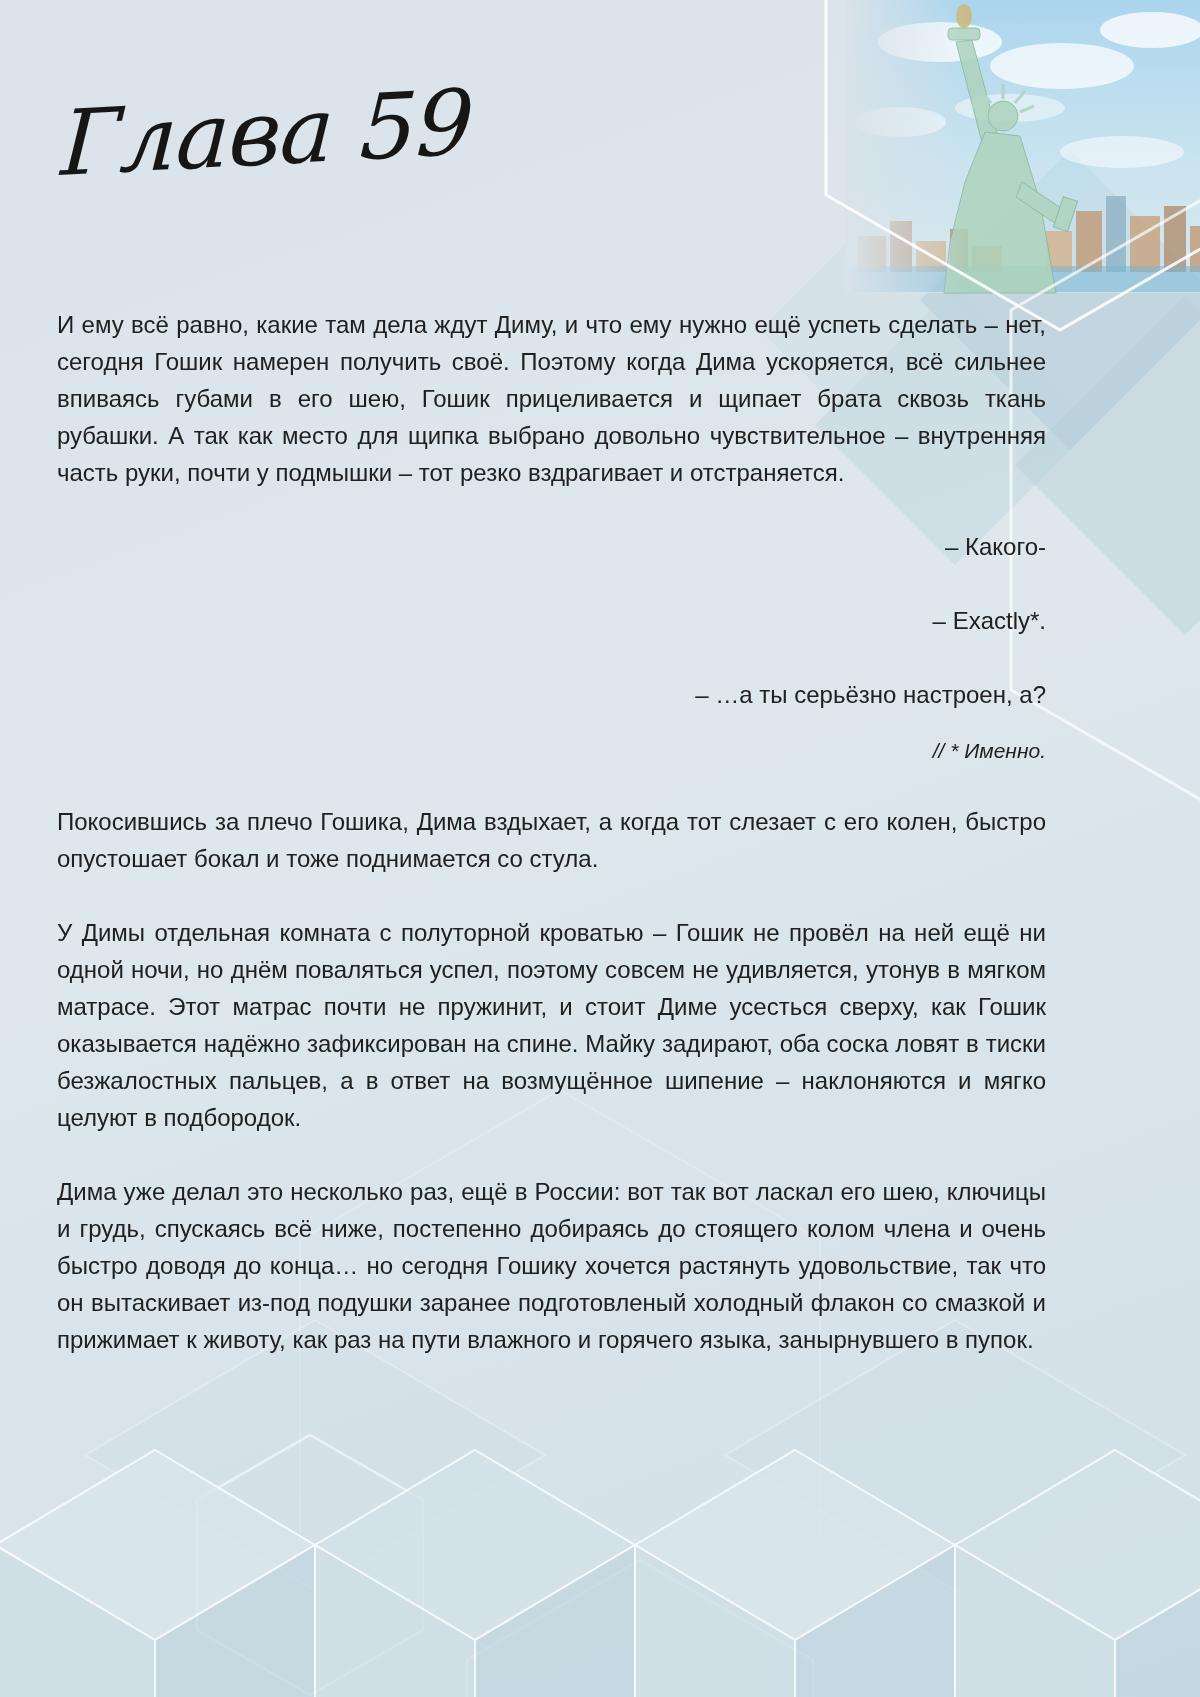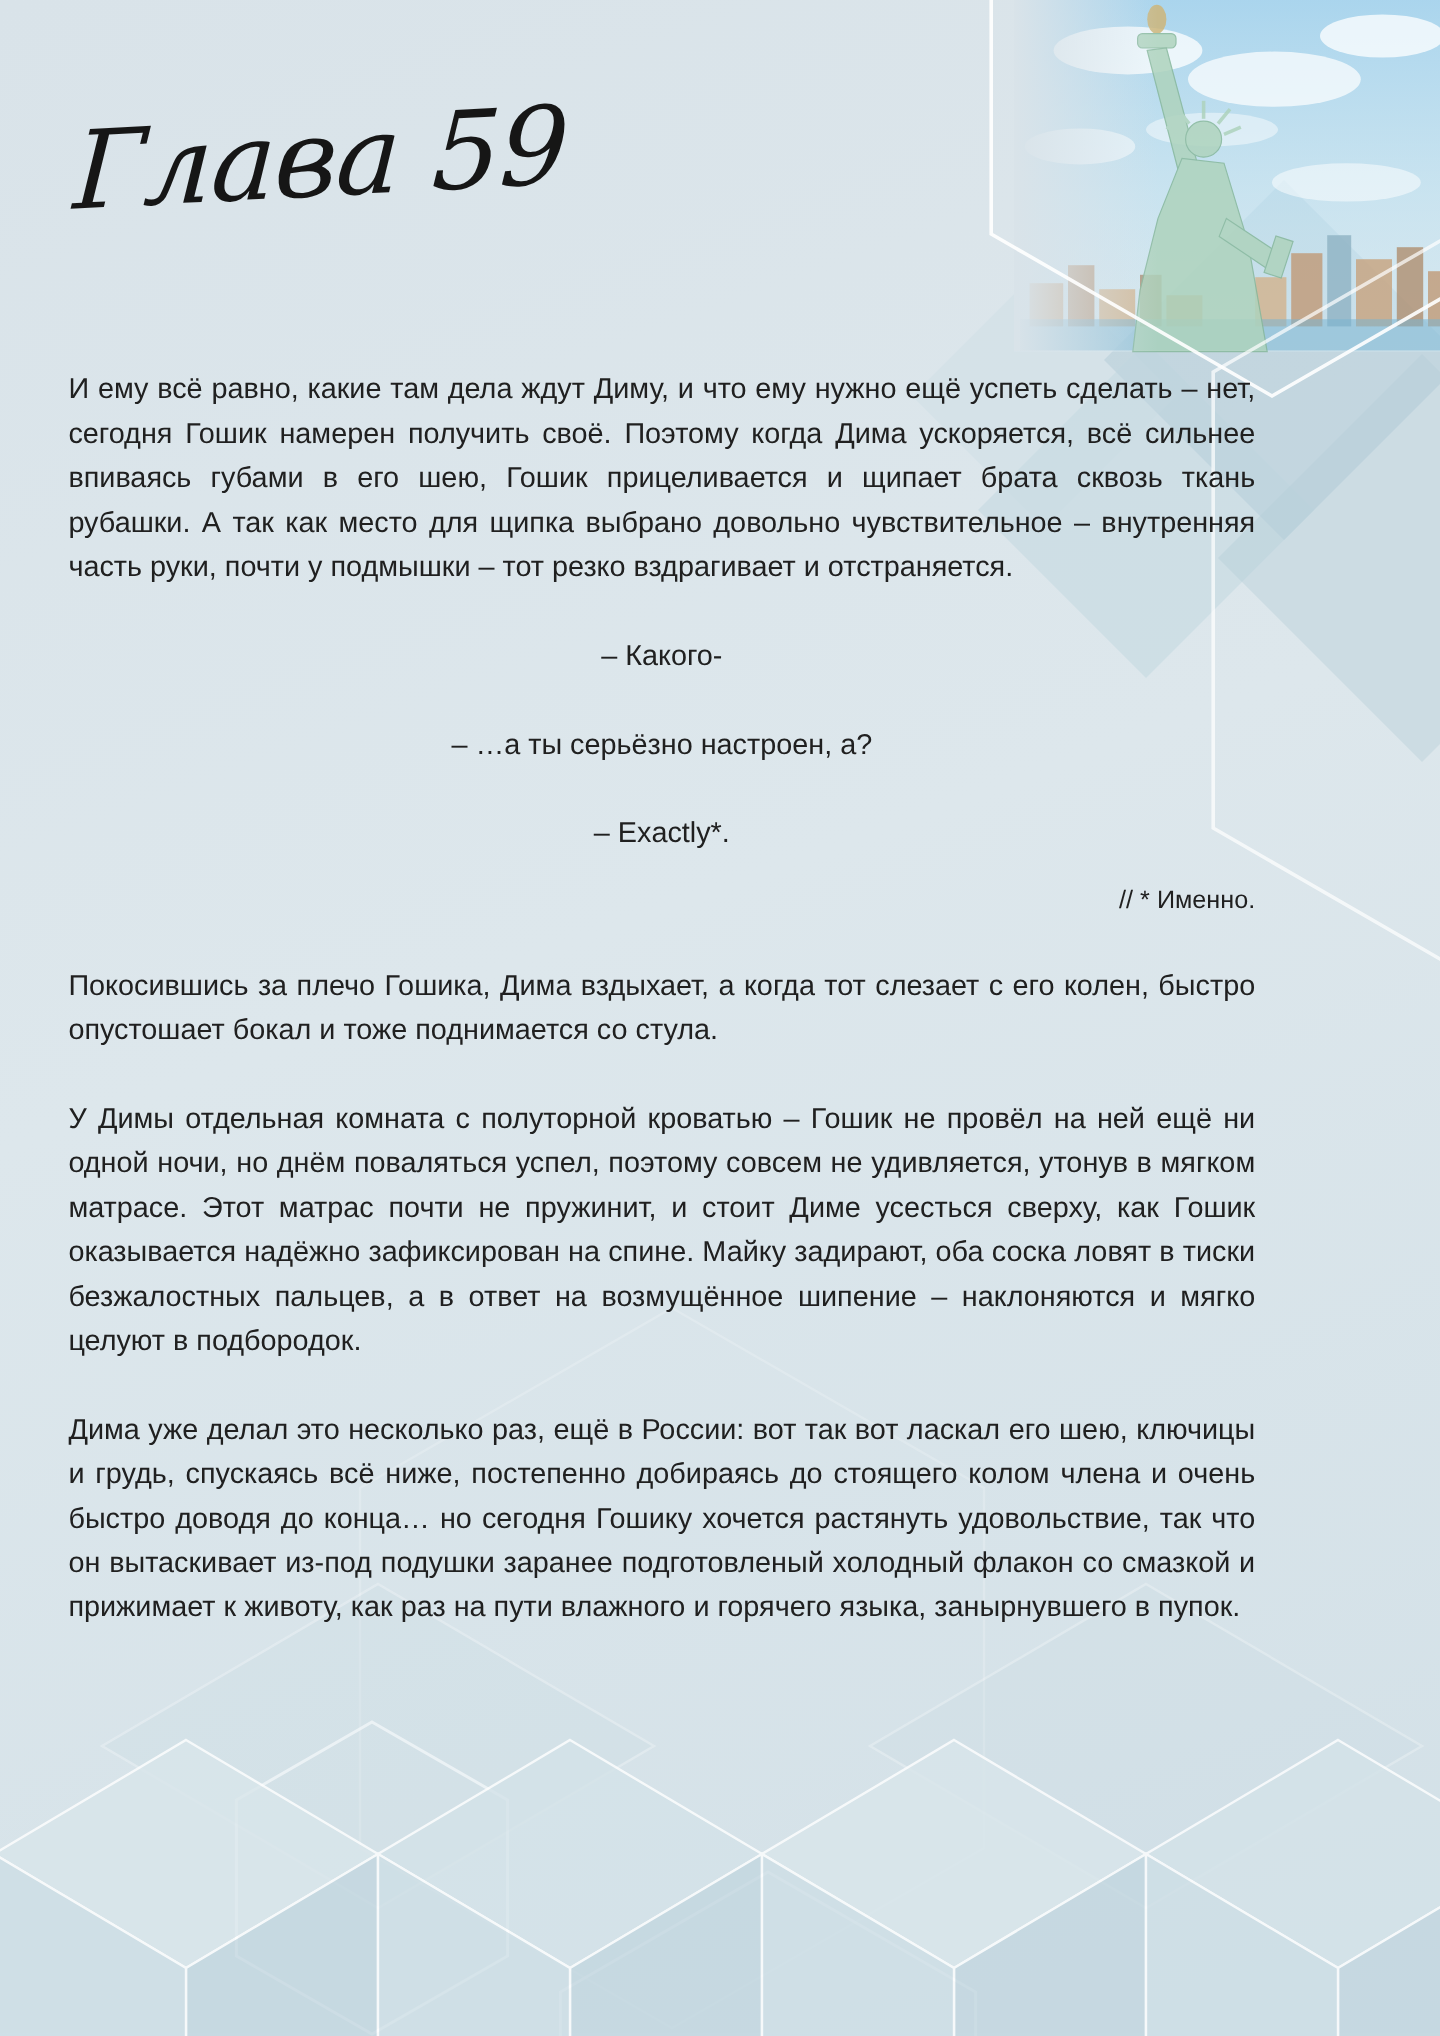"– Какого-" .para--dialogue { text-align: center -> right }
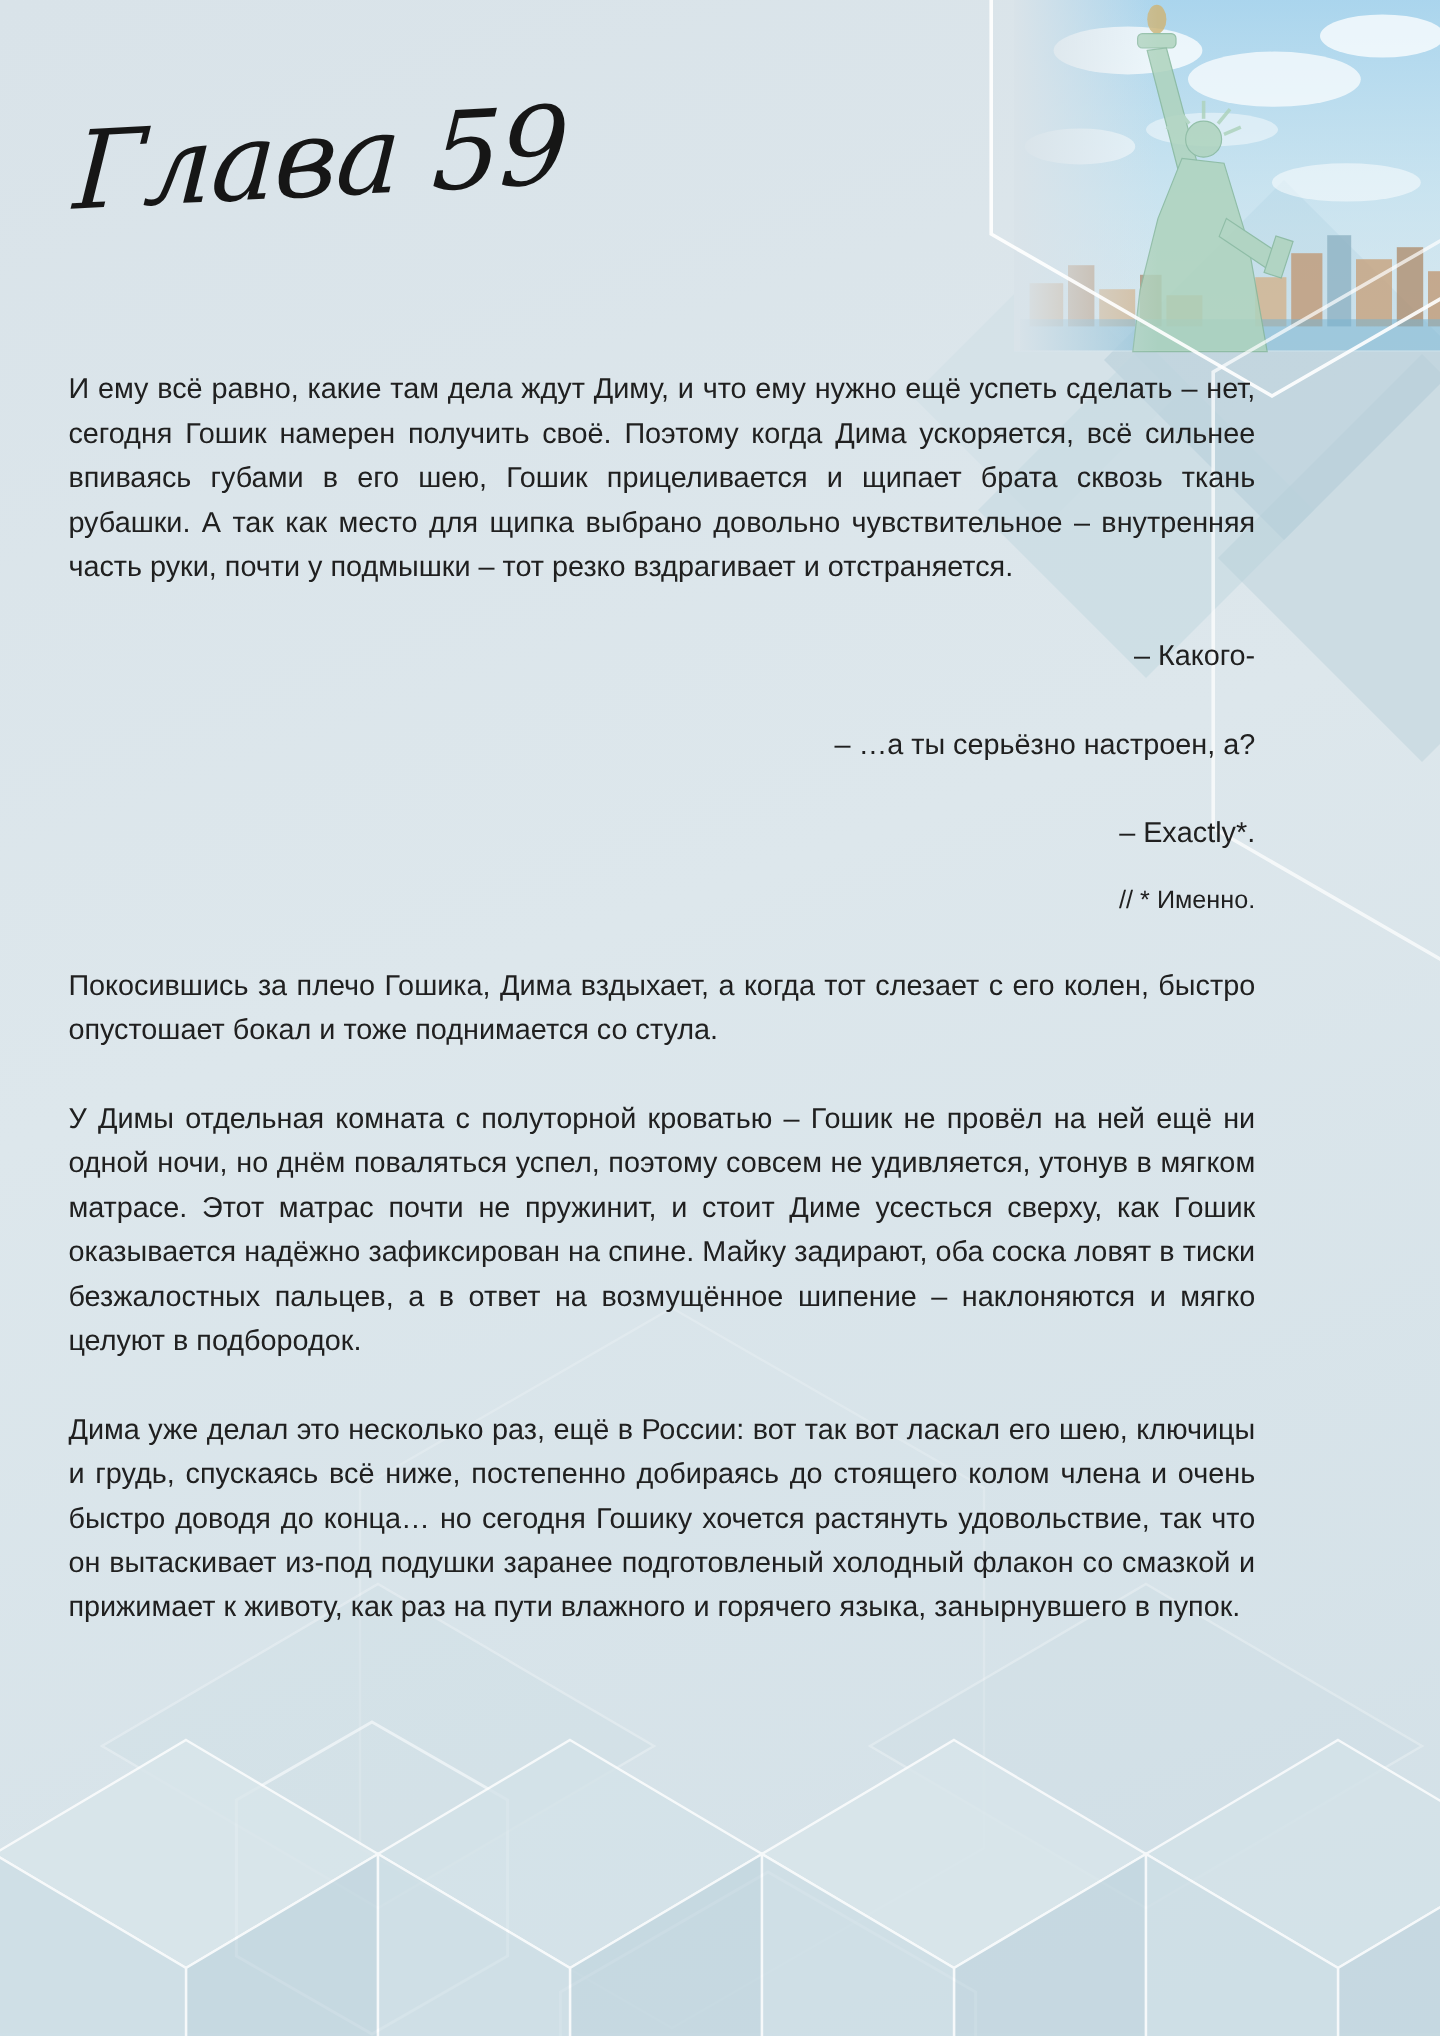"– …а ты серьёзно настроен," p.para { order: before "– Exactly*." -> after "– Exactly*." }
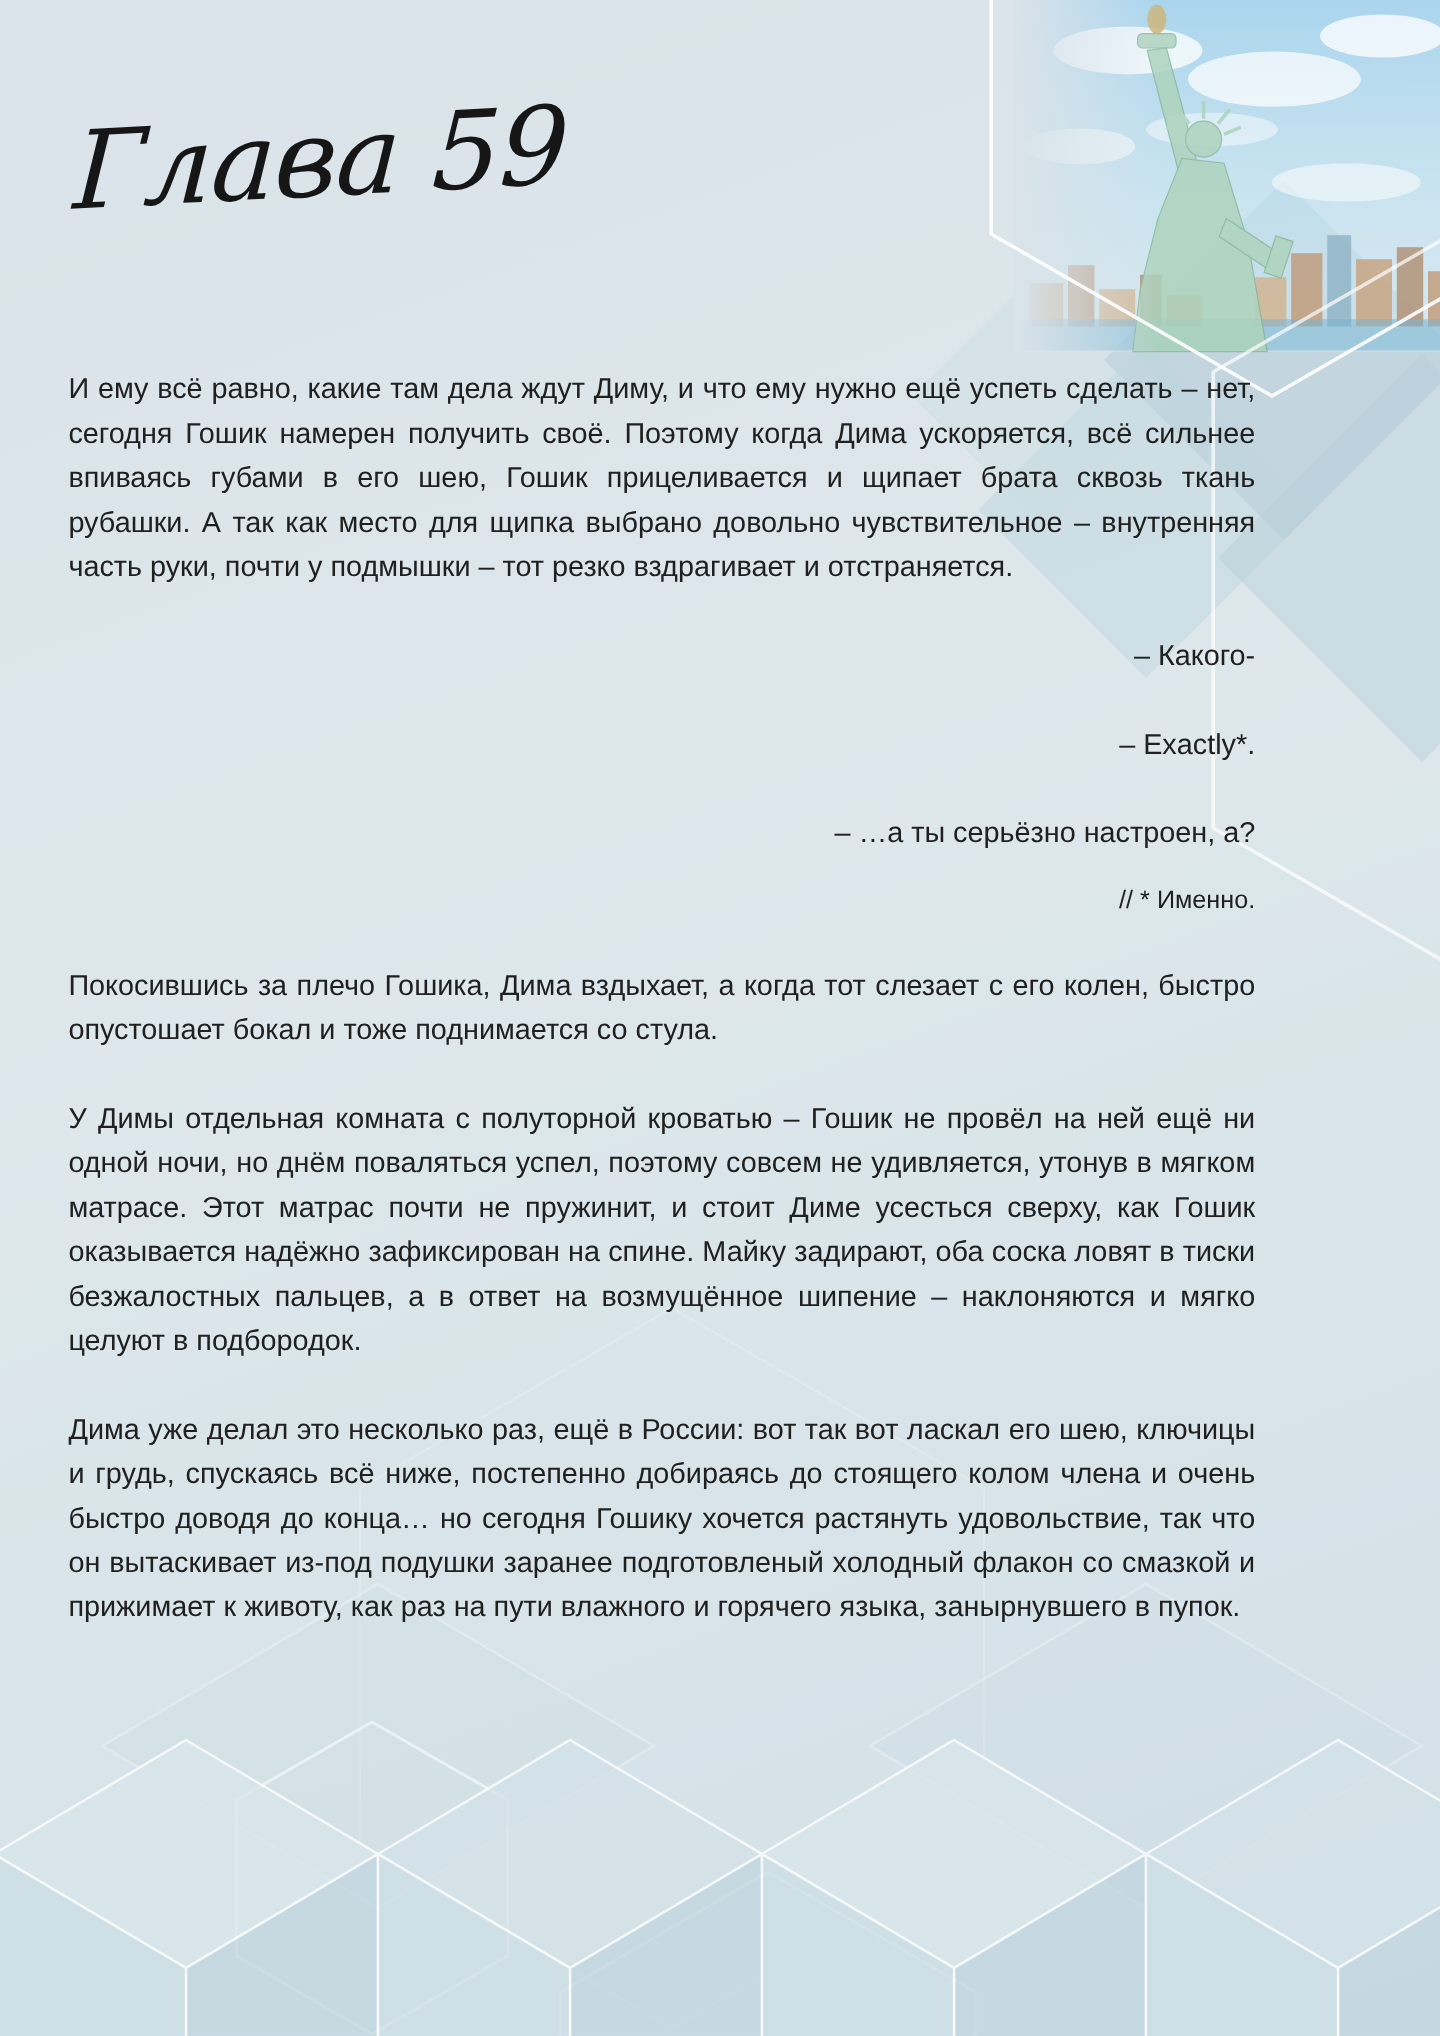"// * Именно." .footnote { font-style: none -> italic }
